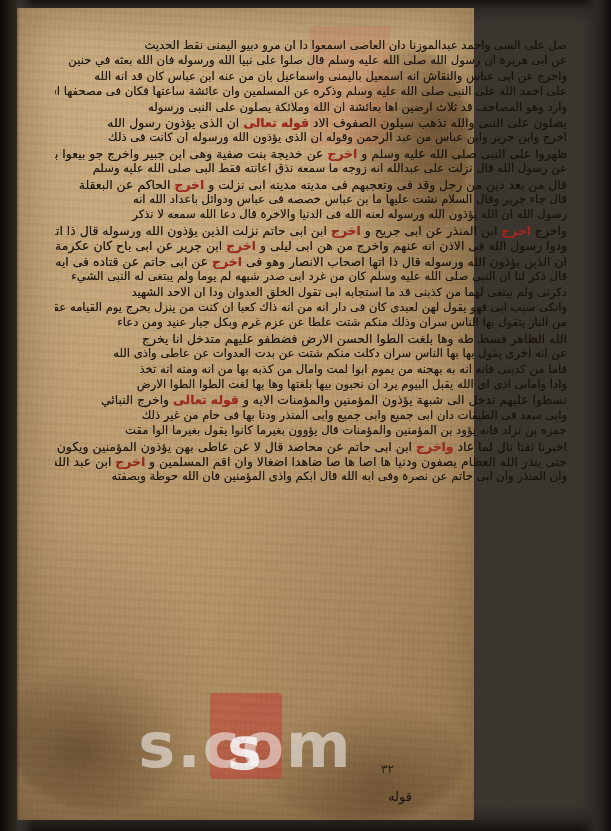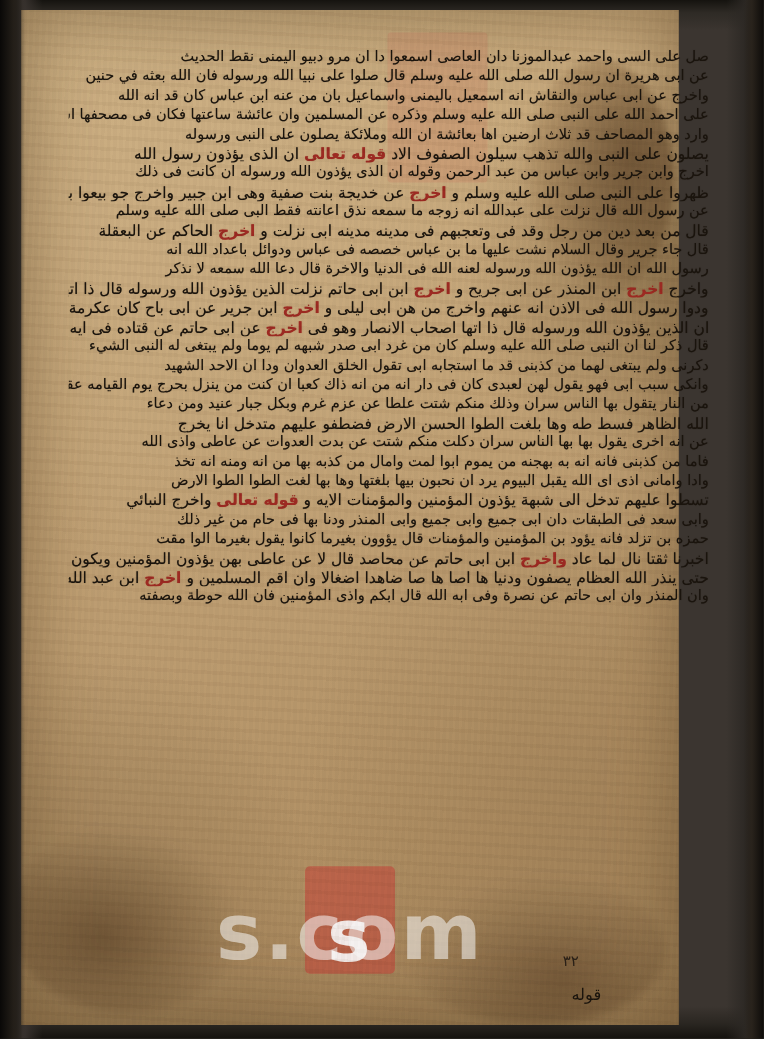"s.com" .paper { width: 526px -> 457px }
